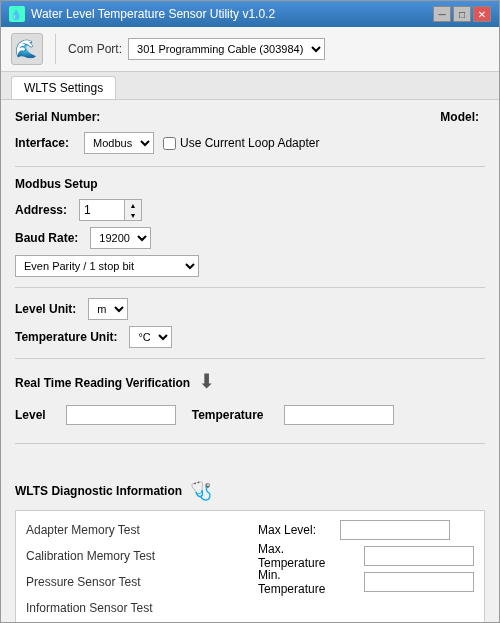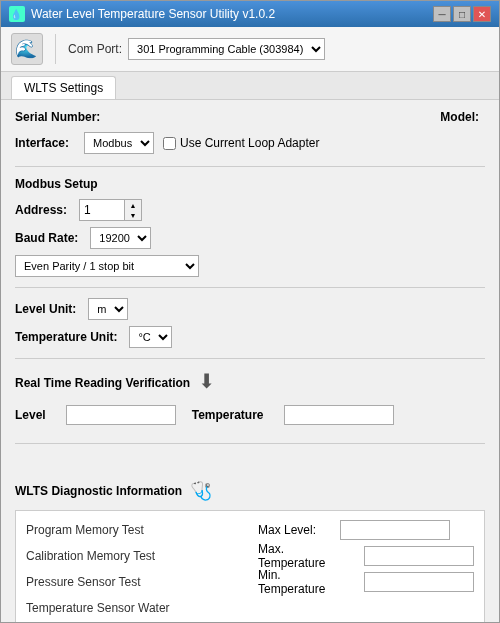"Program Memory Test" span { text: Program -> Adapter }
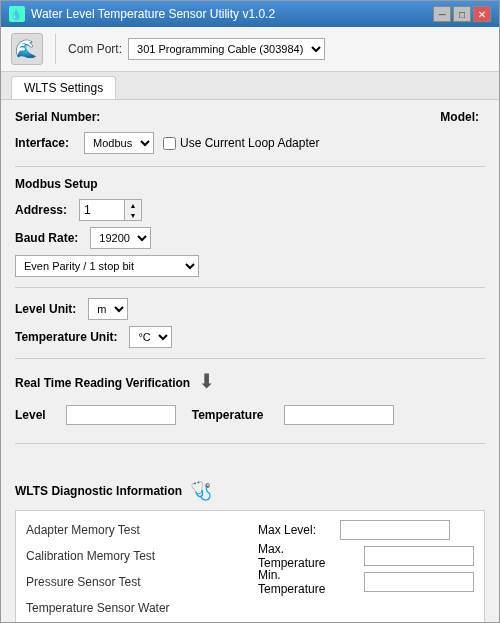"Temperature Sensor Water" span { text: Temperature Sensor Water -> Information Sensor Test }
